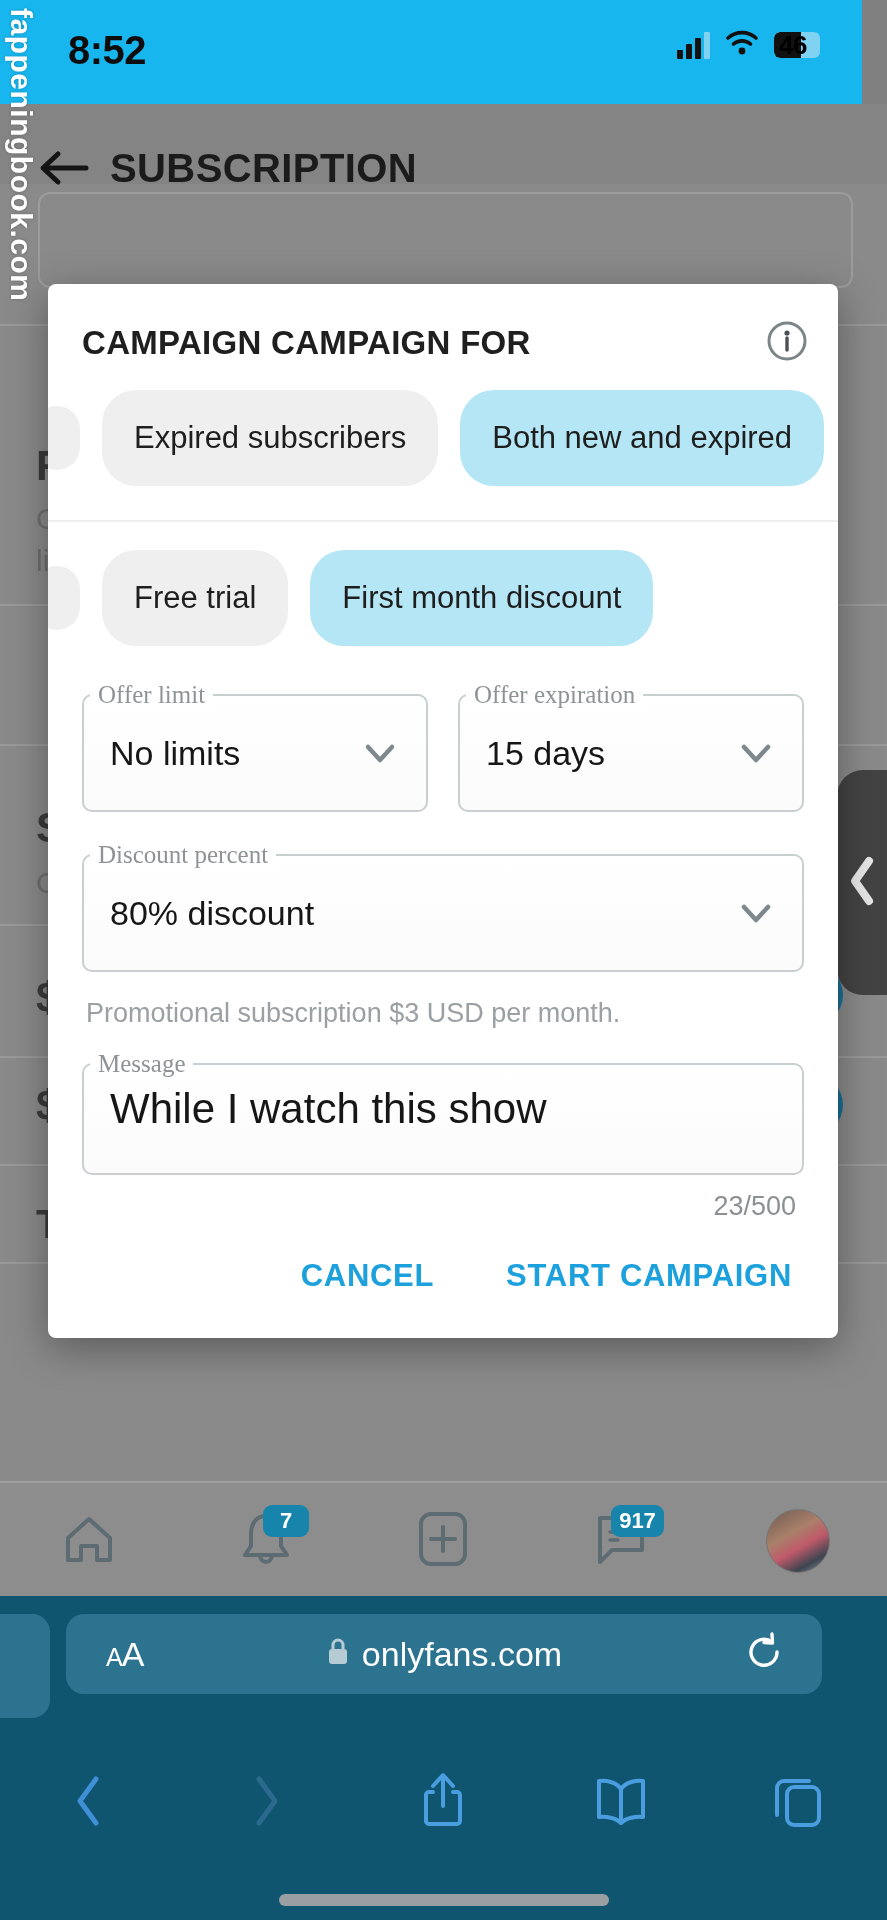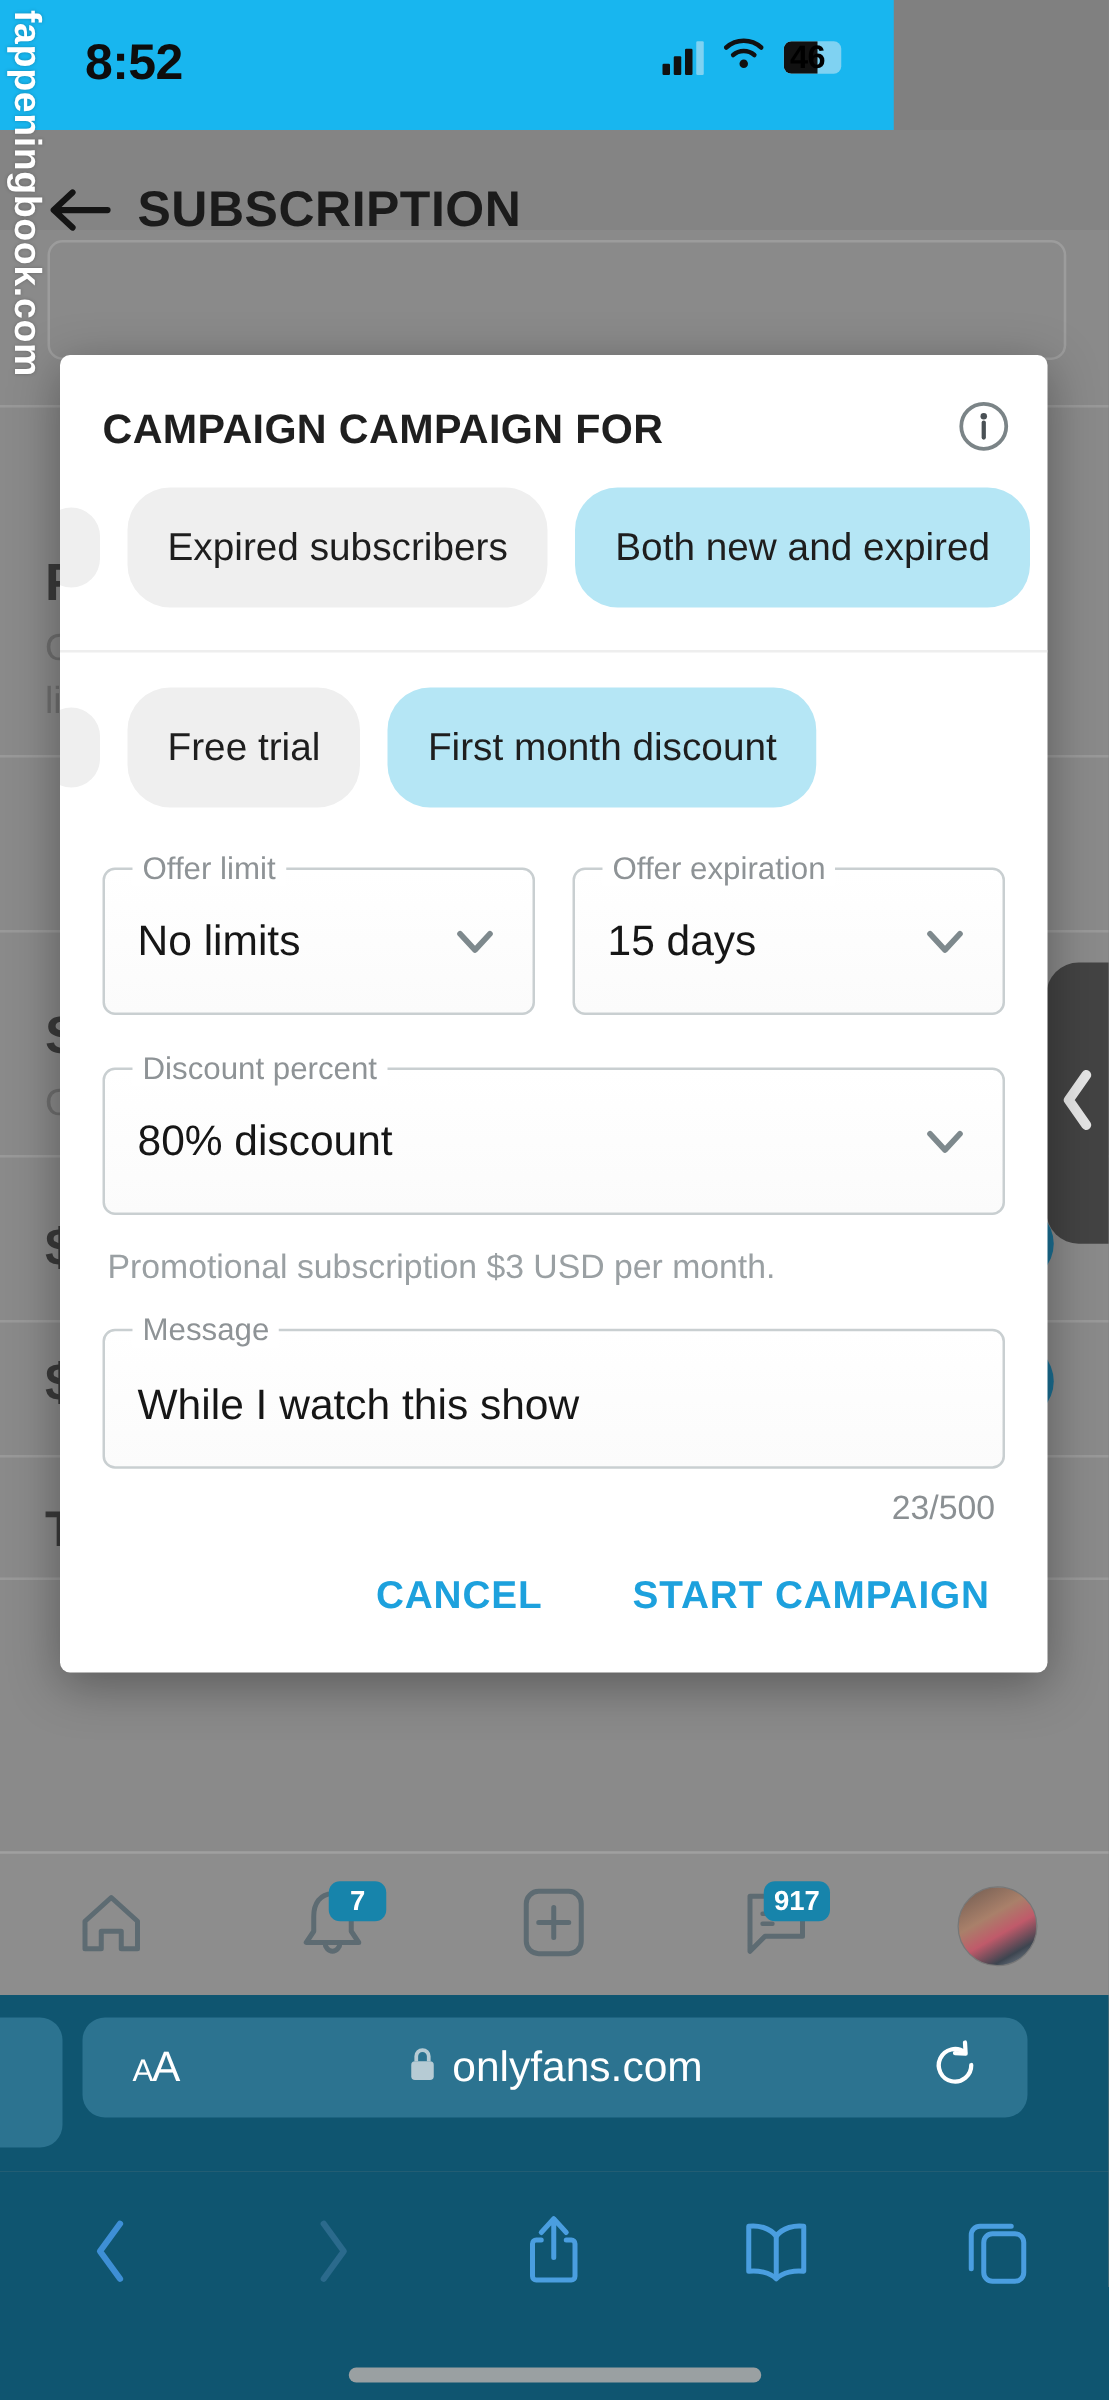"8:52" .statusbar { width: 715px -> 862px }
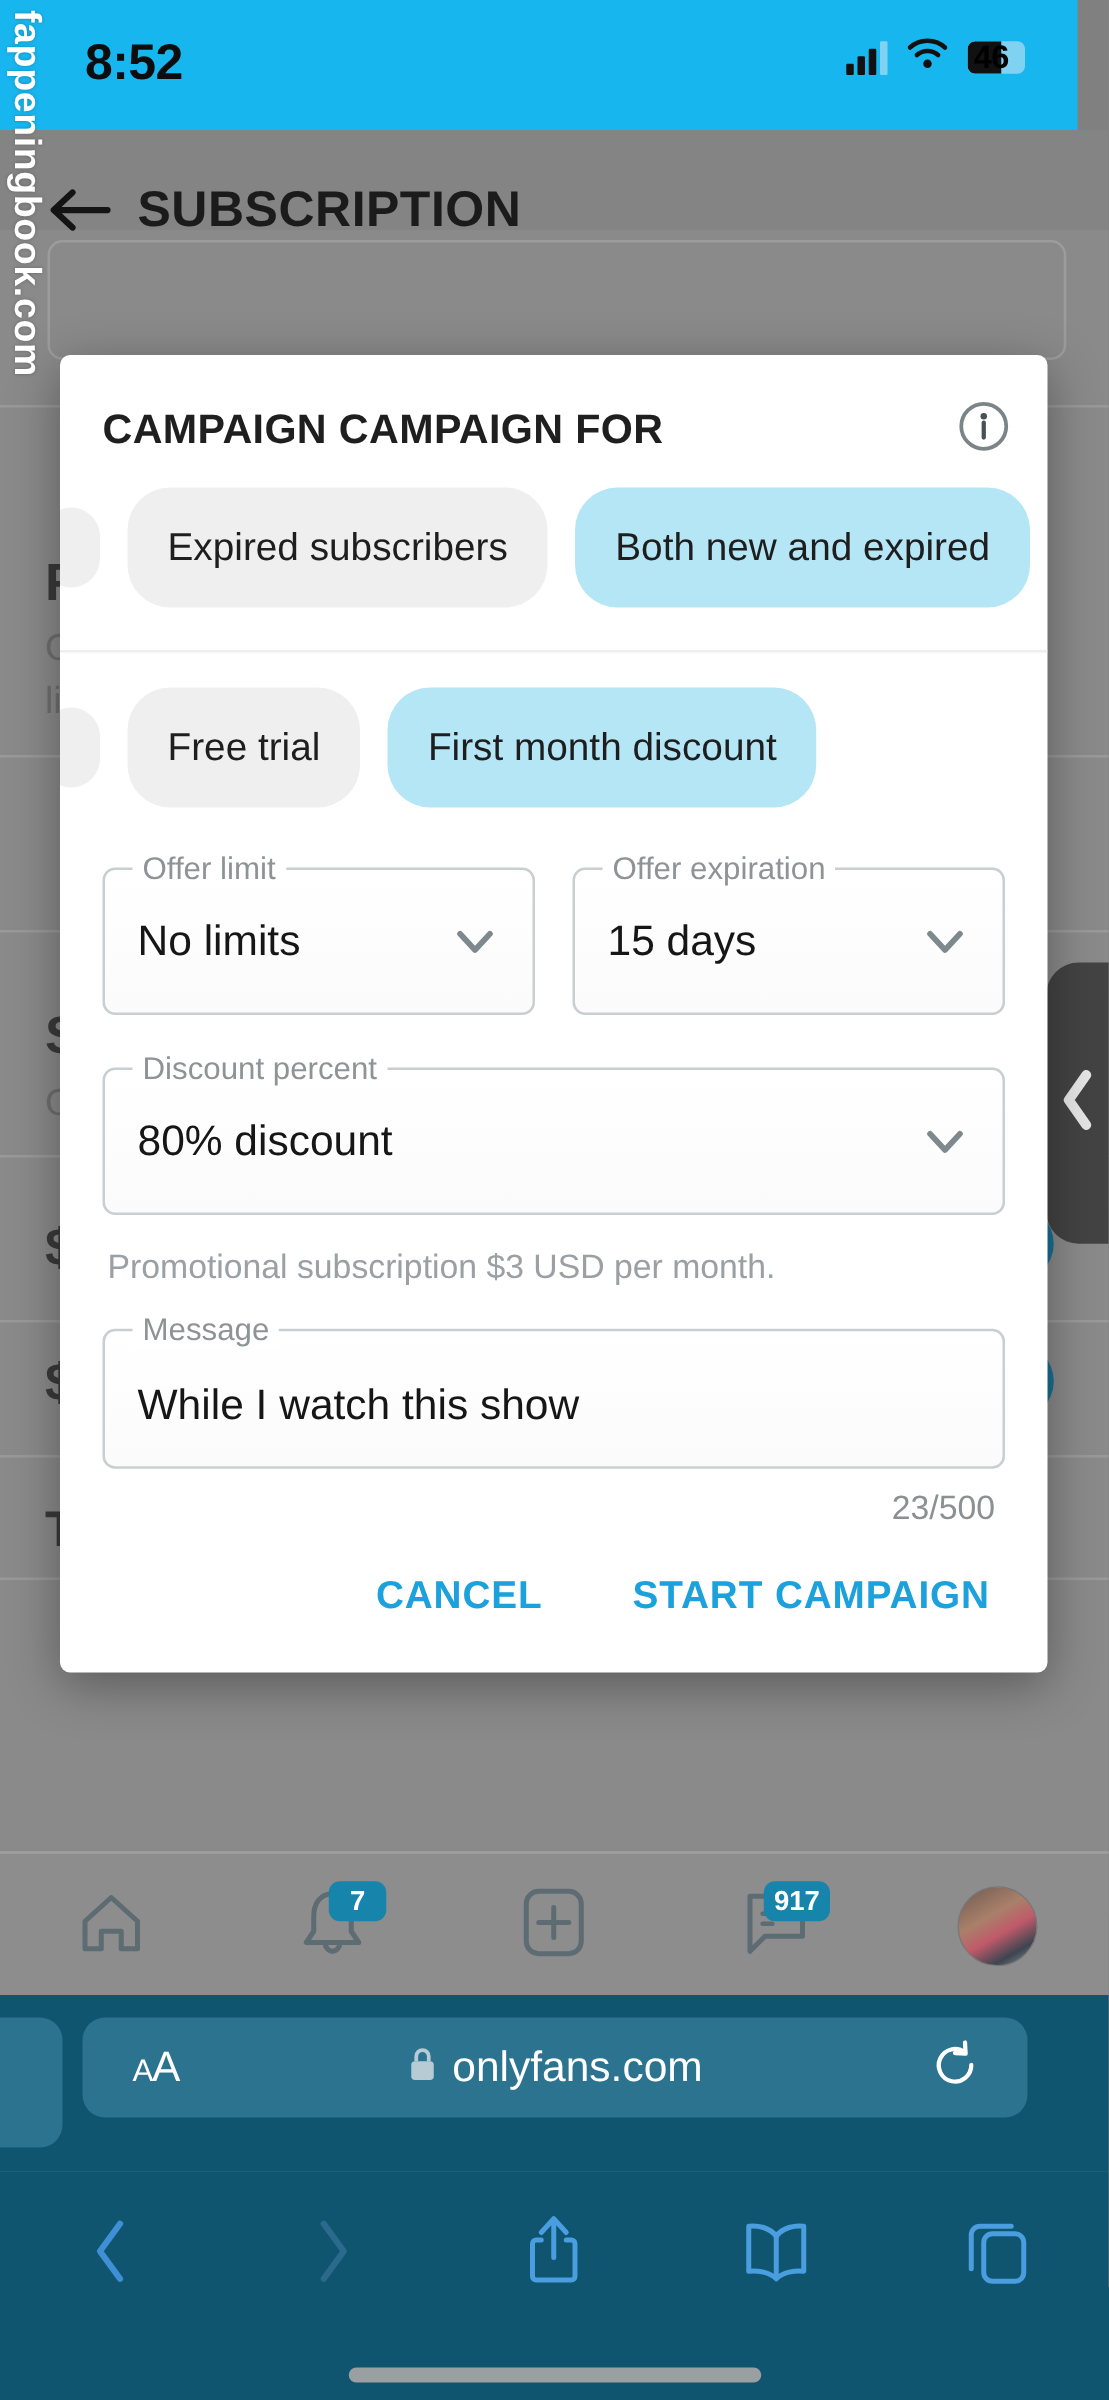"Offer limit" .field .flabel { font-family: none -> Liberation Serif, serif; left: 22px -> 6px }
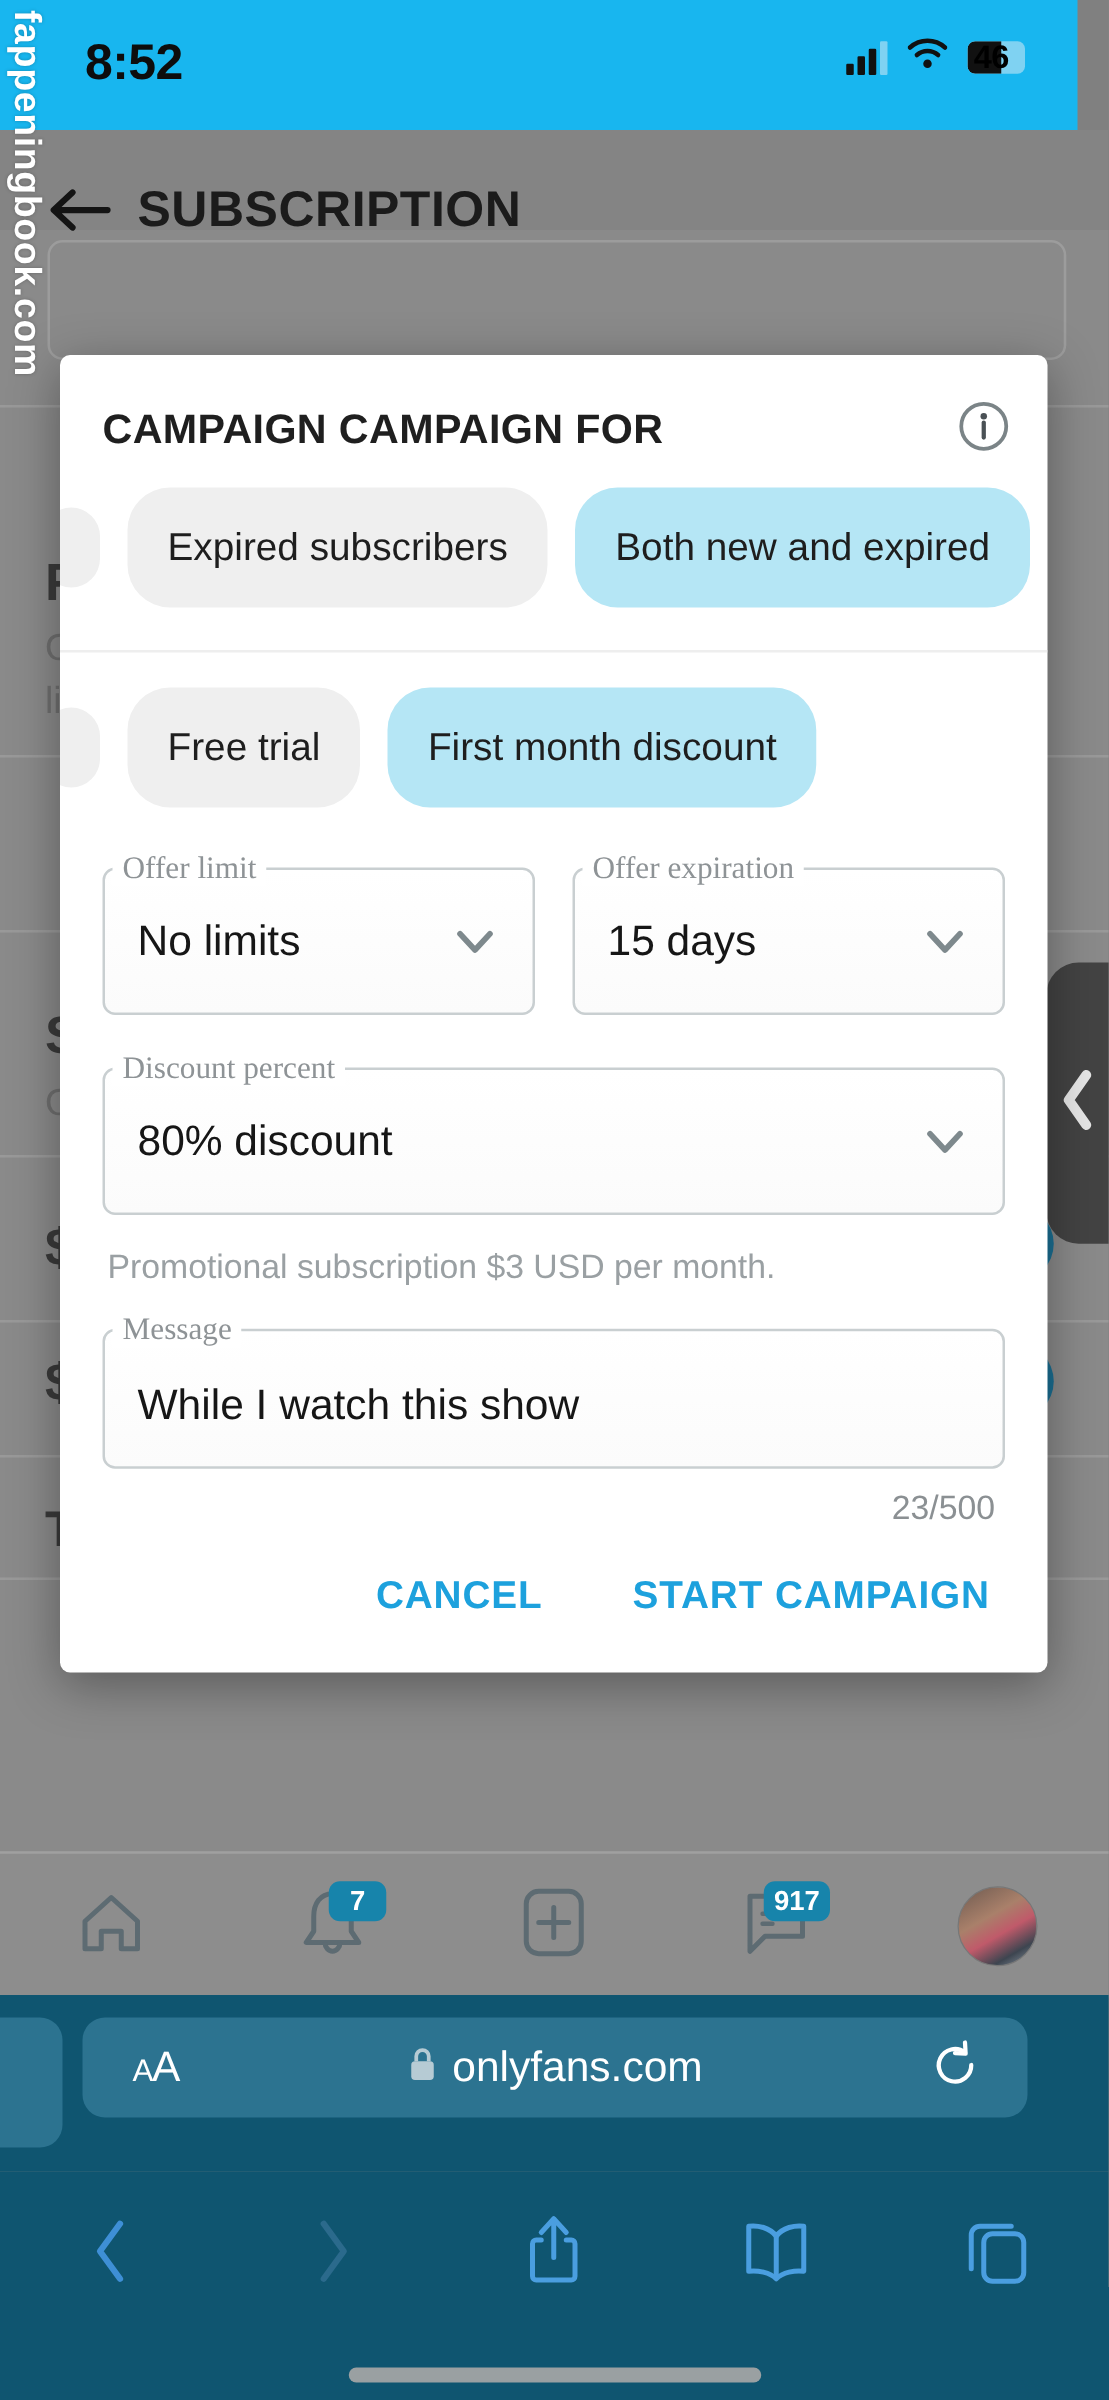"While I watch this show" .field.msg .fval { font-size: 34px -> 42px; padding-top: 40px -> 20px }
